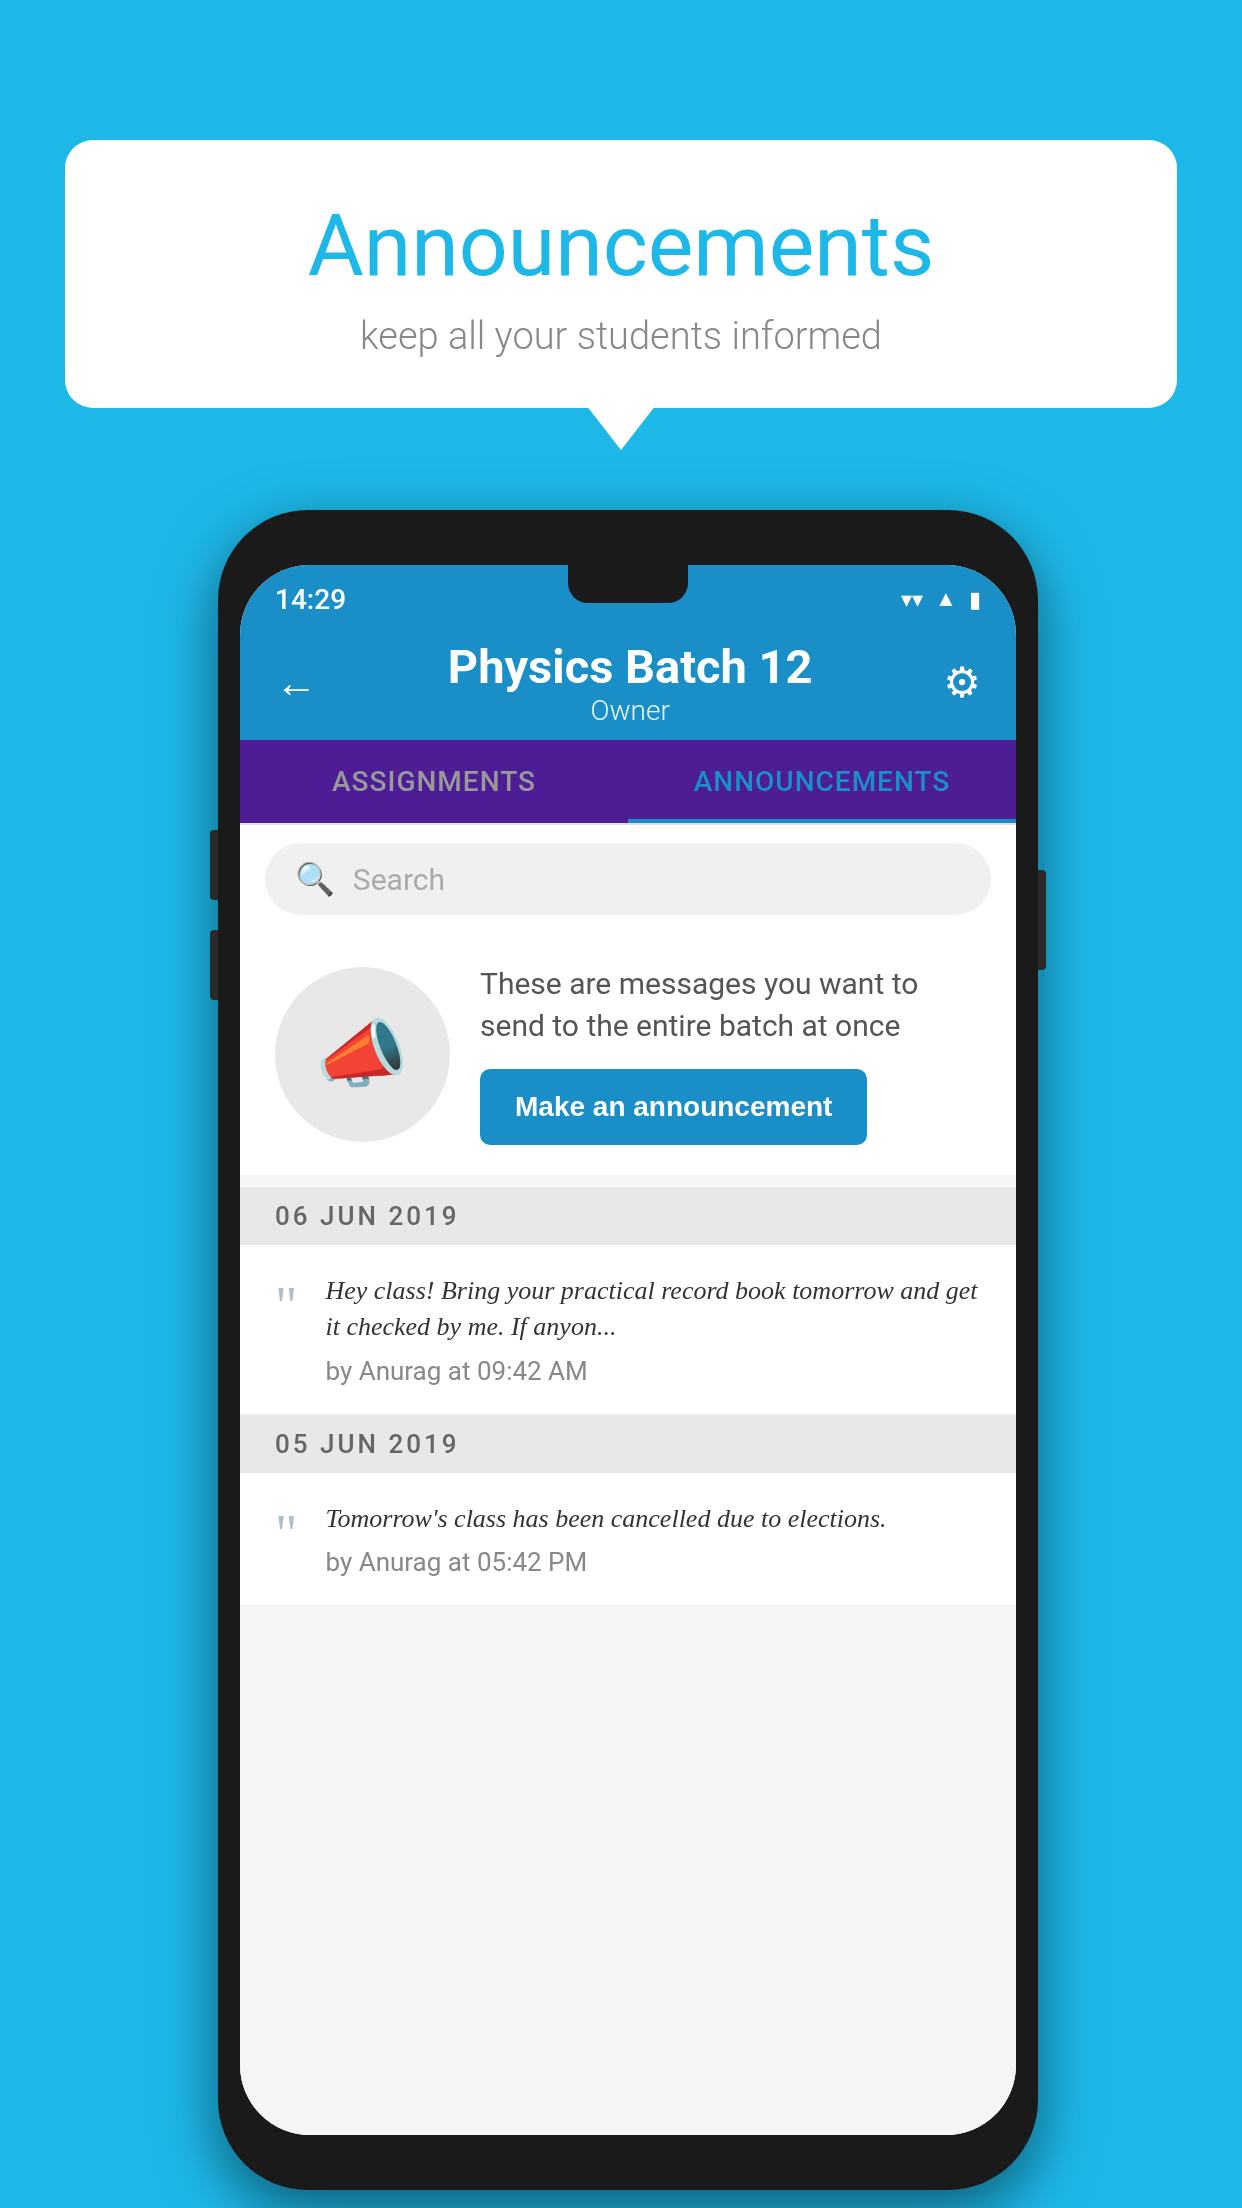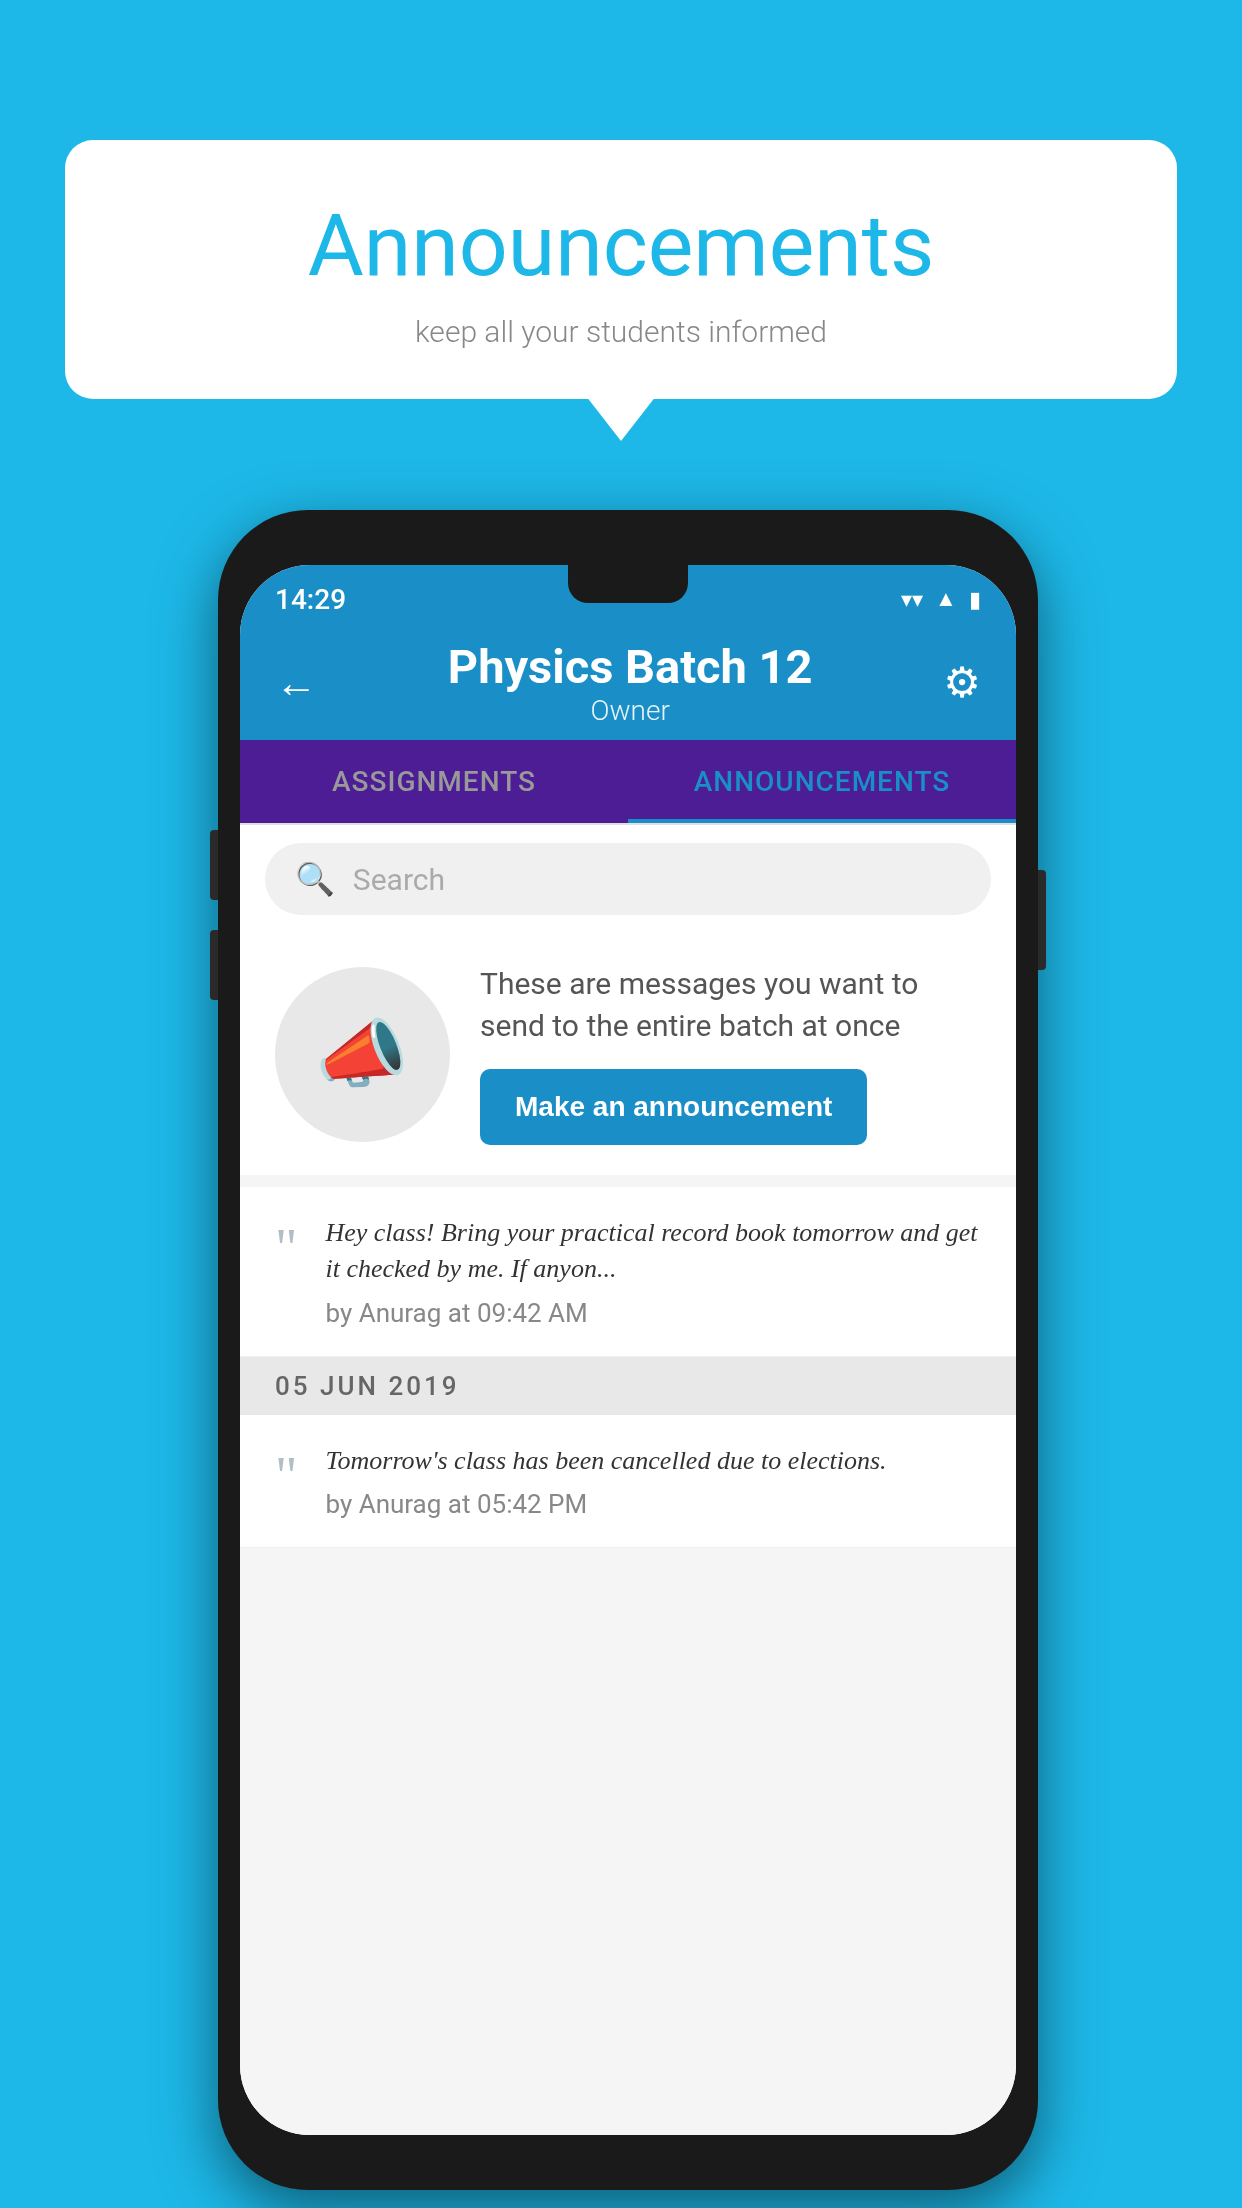"keep all your students informed" .speech-bubble-subtitle { font-size: 30px -> 38px }
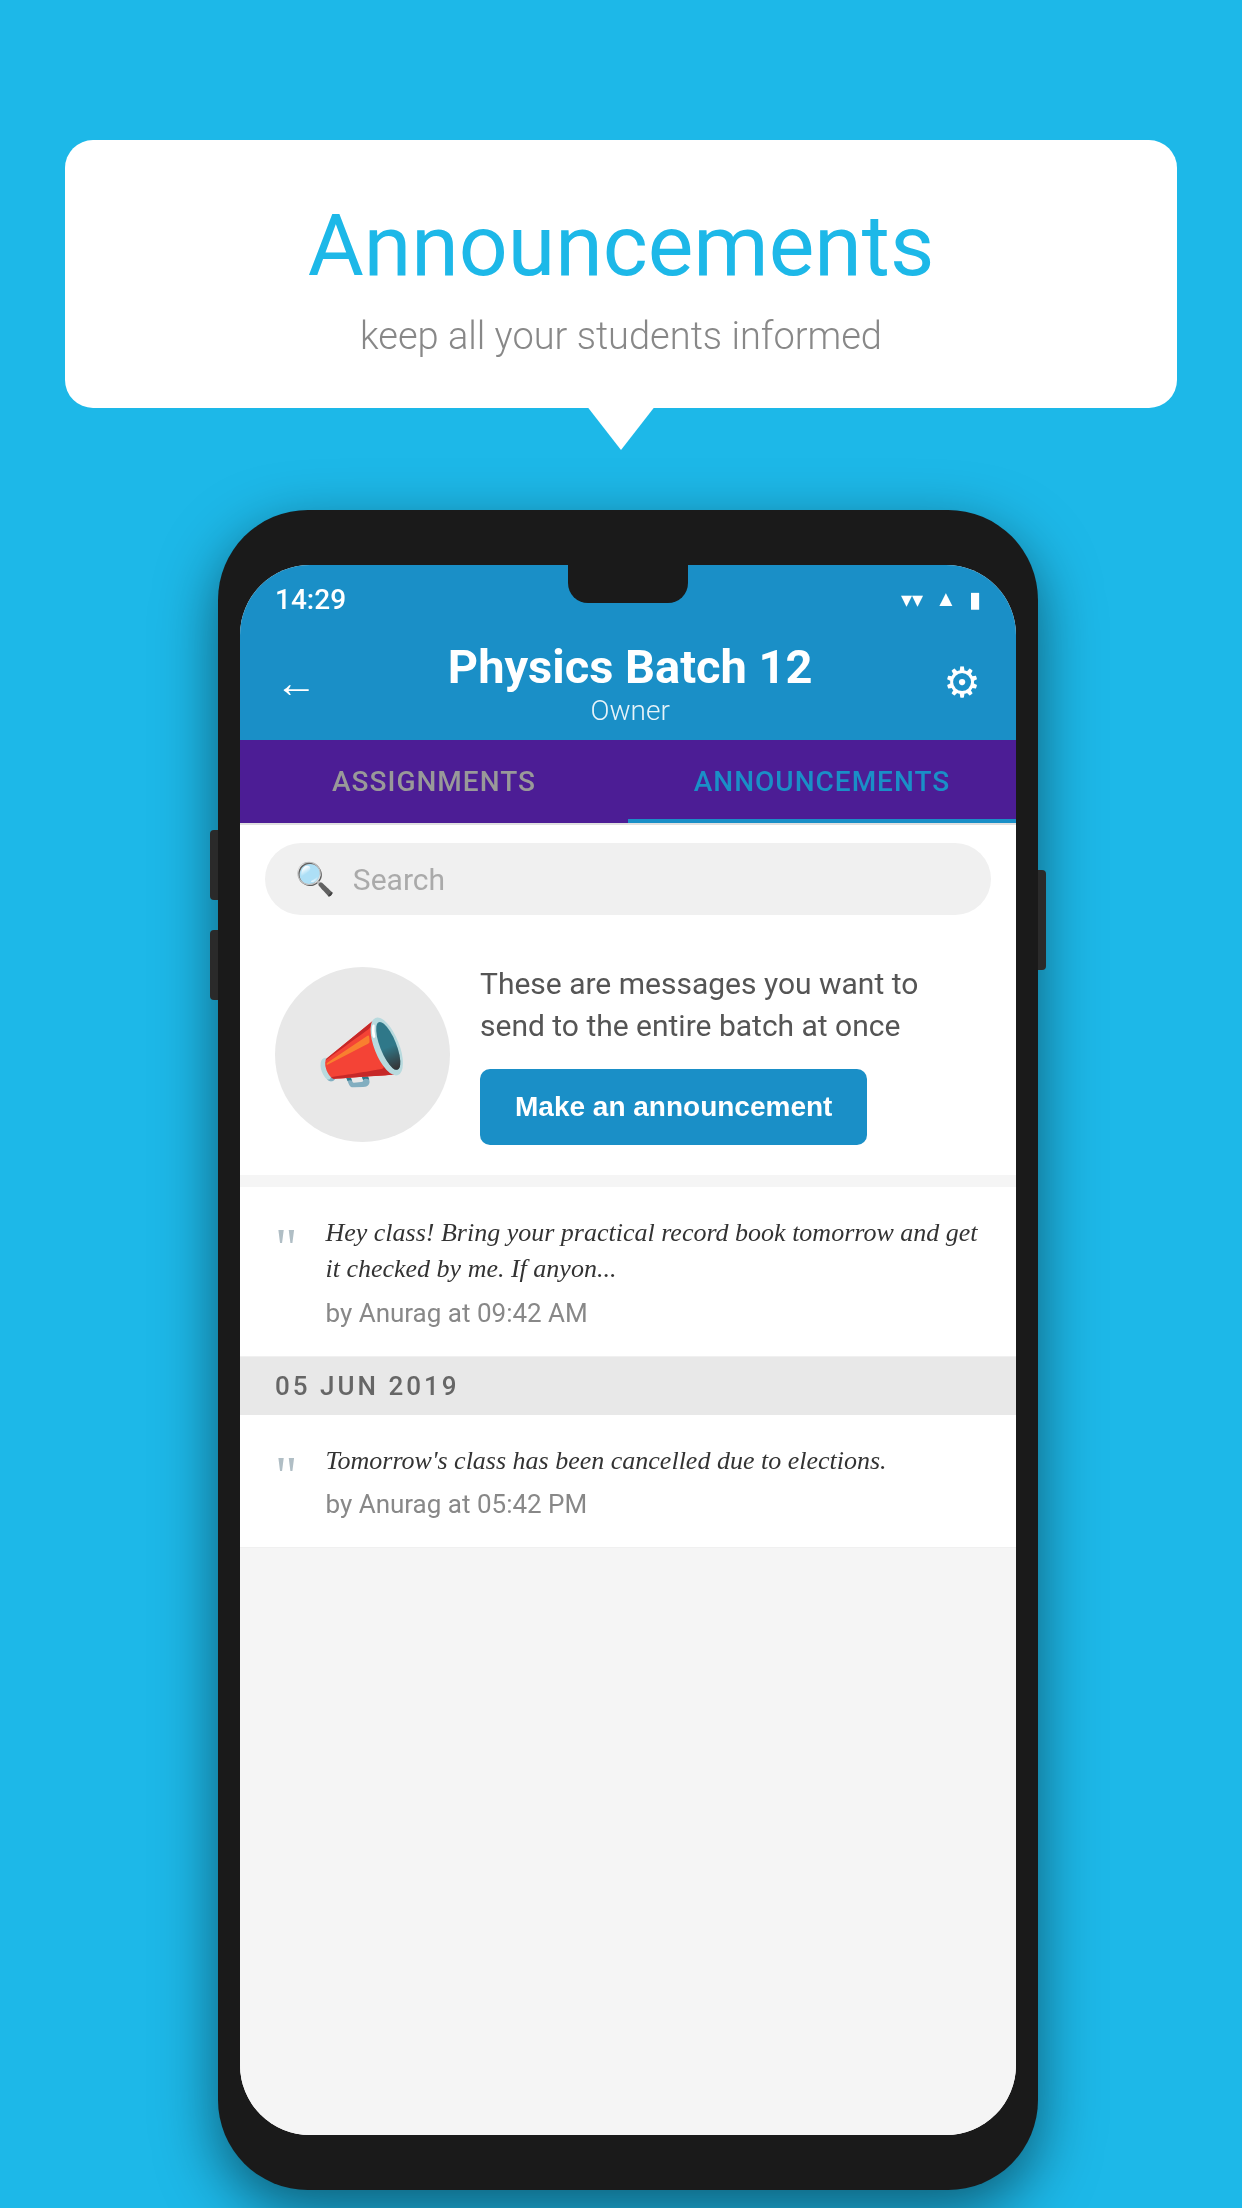"06 JUN 2019" div.date-separator { html: none -> <div>06 JUN 2019</div> }
